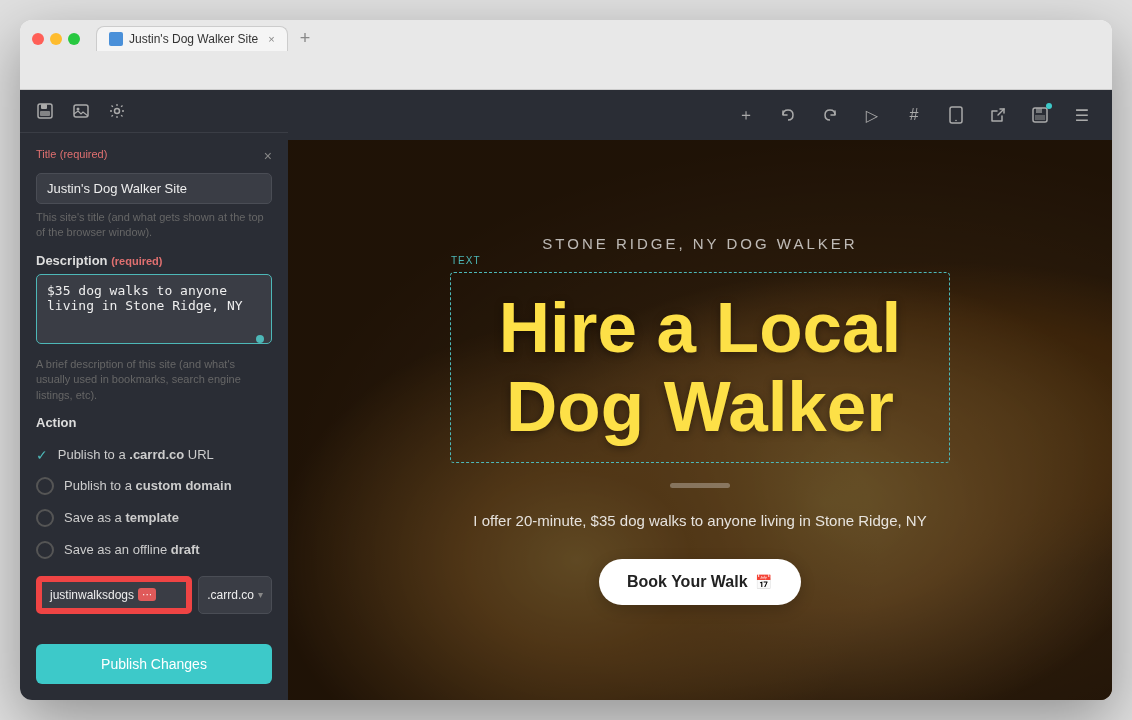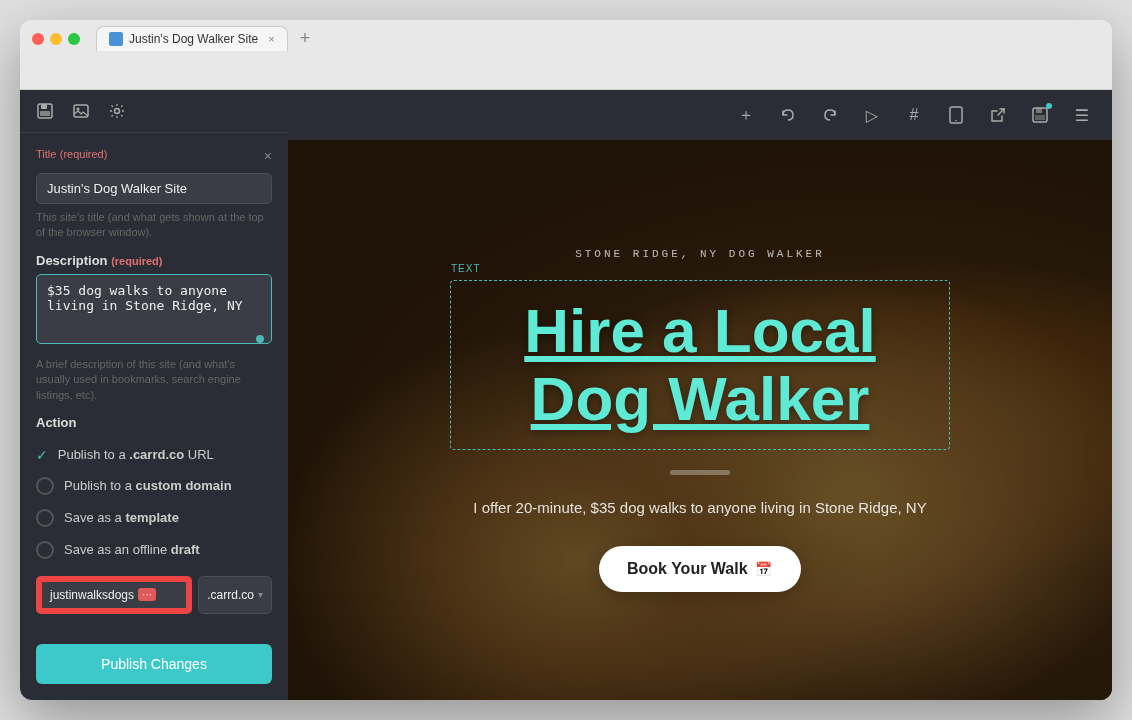"STONE RIDGE, NY DOG WALKER" .hero-subtitle { font-family: Liberation Mono, monospace -> none; font-size: 11px -> 15px }
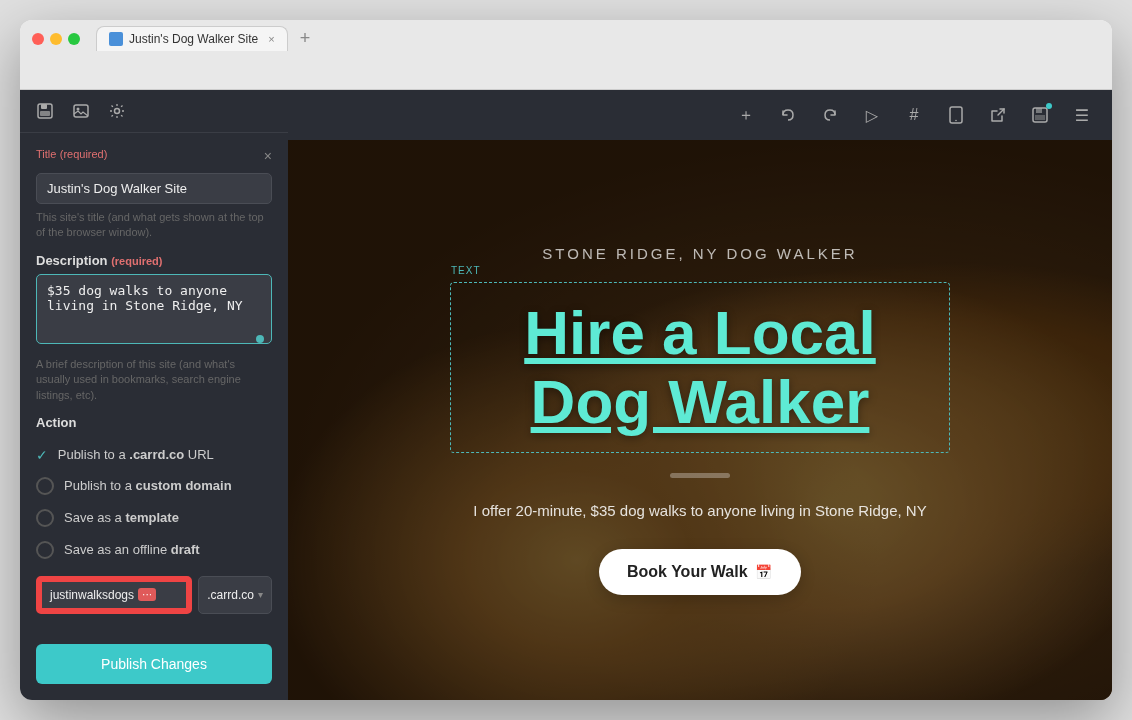"Hire a Local" .hero-title { color: #5eead4 -> #fde047; font-size: 62px -> 71px; text-decoration: underline -> none }
